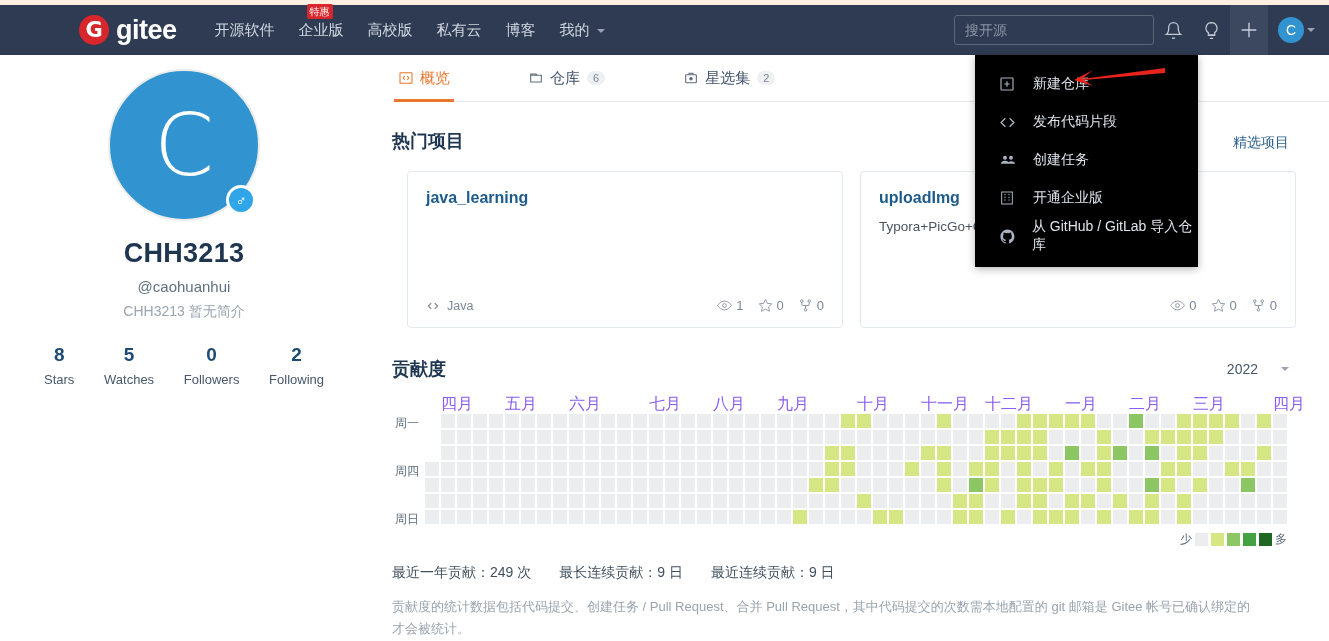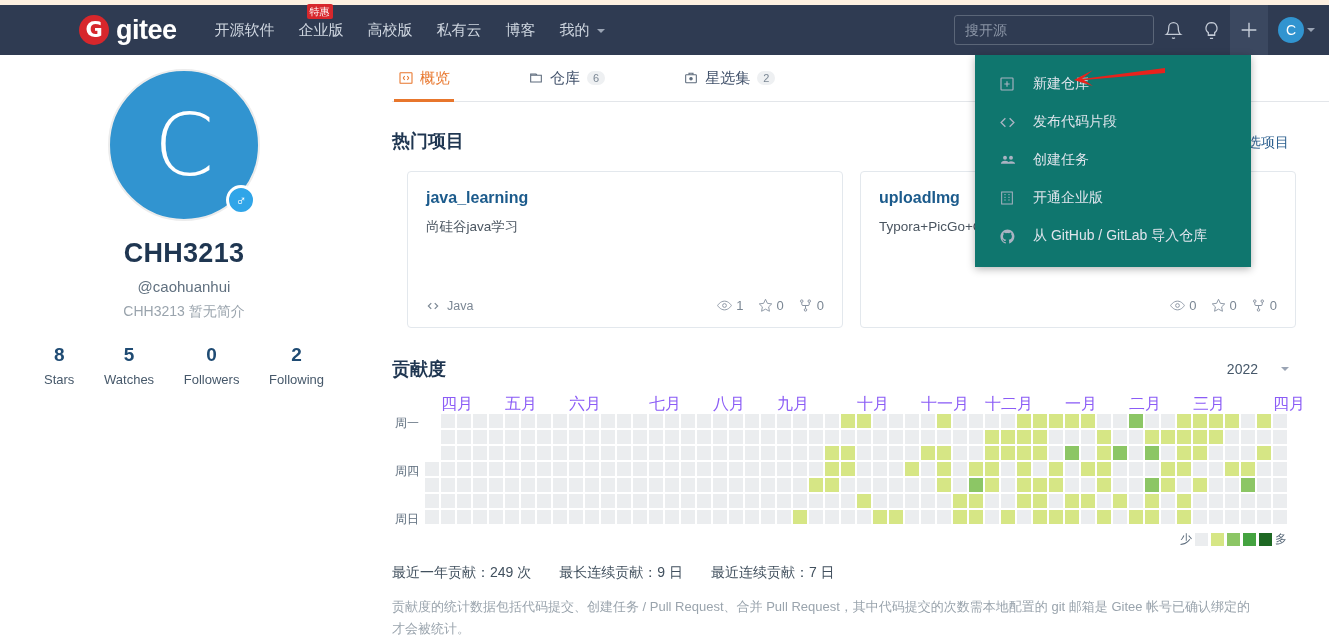"新建仓库" .dropdown { background: #0f766e -> #000000; text-align: right -> none; width: 276px -> 223px }
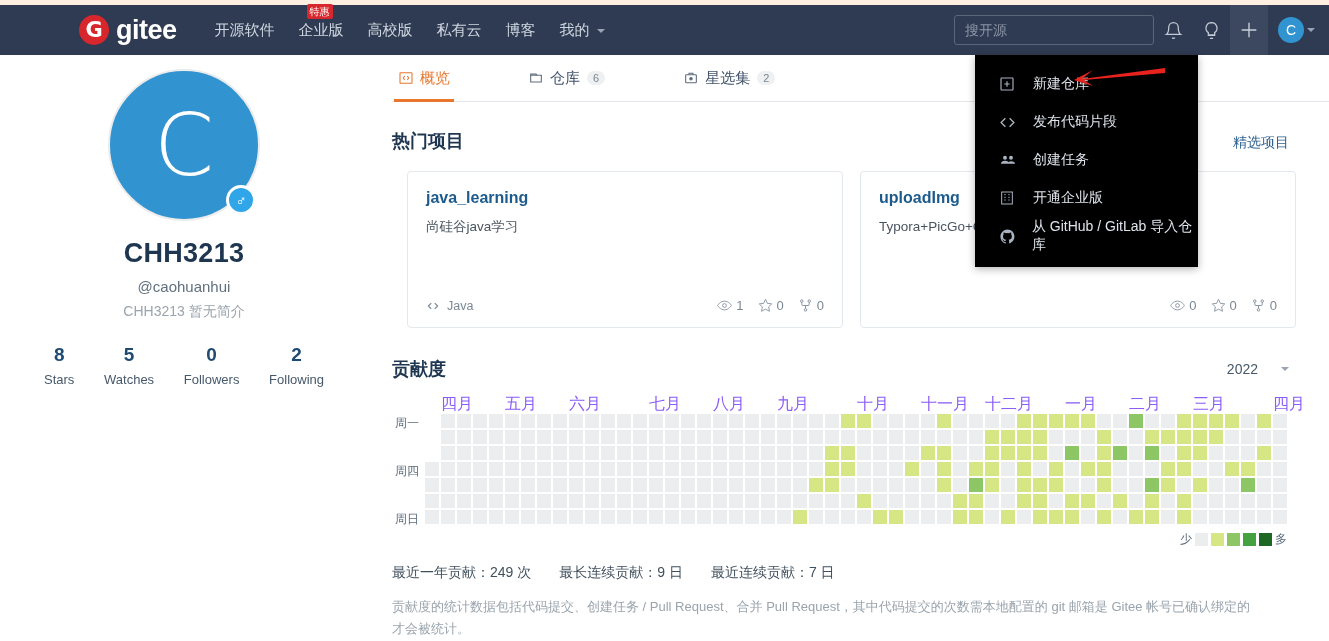"尚硅谷java学习" div.card-desc { html: <div>尚硅谷java学习</div> -> none }
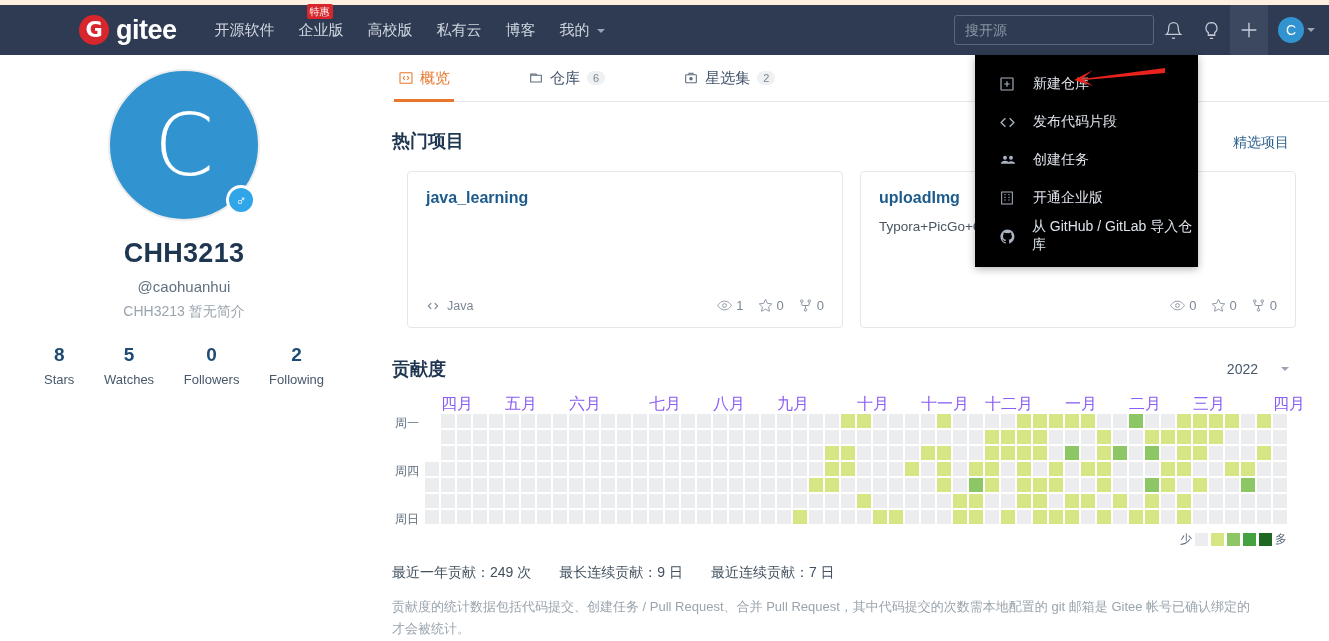"最近连续贡献：7 日" span { text: 7 -> 9 }
